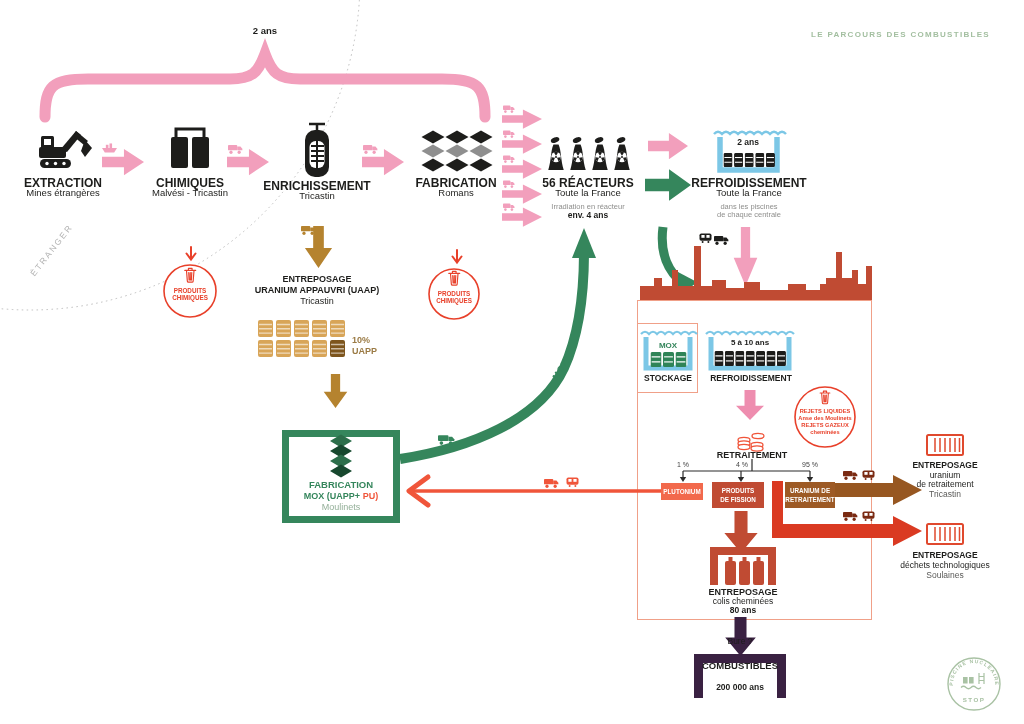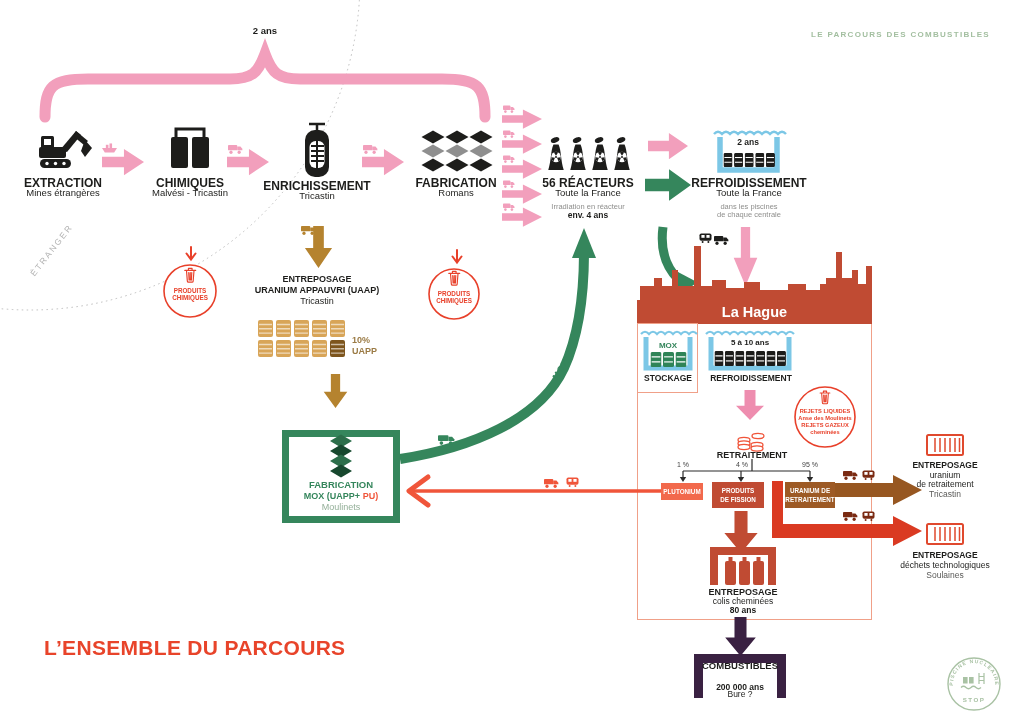"La Hague" div.box { html: <div> <span>La Hague</span> </div> -> none }
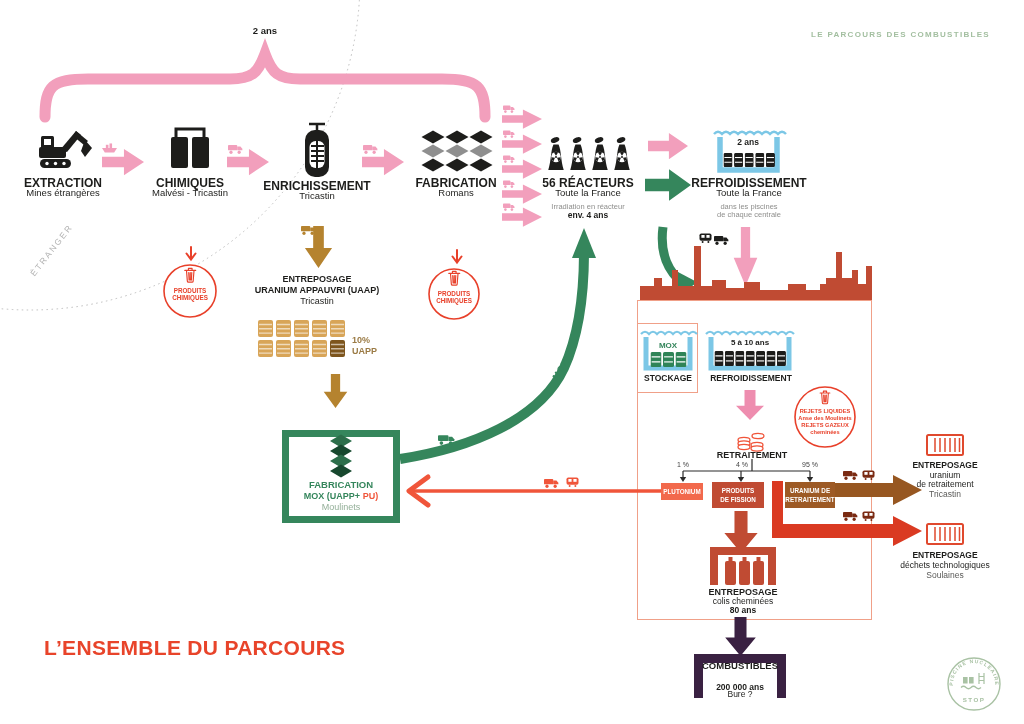"L’ENSEMBLE DU PARCOURS" div.ftitle { html: <div>L’ENSEMBLE DU PARCOURS</div> -> none }
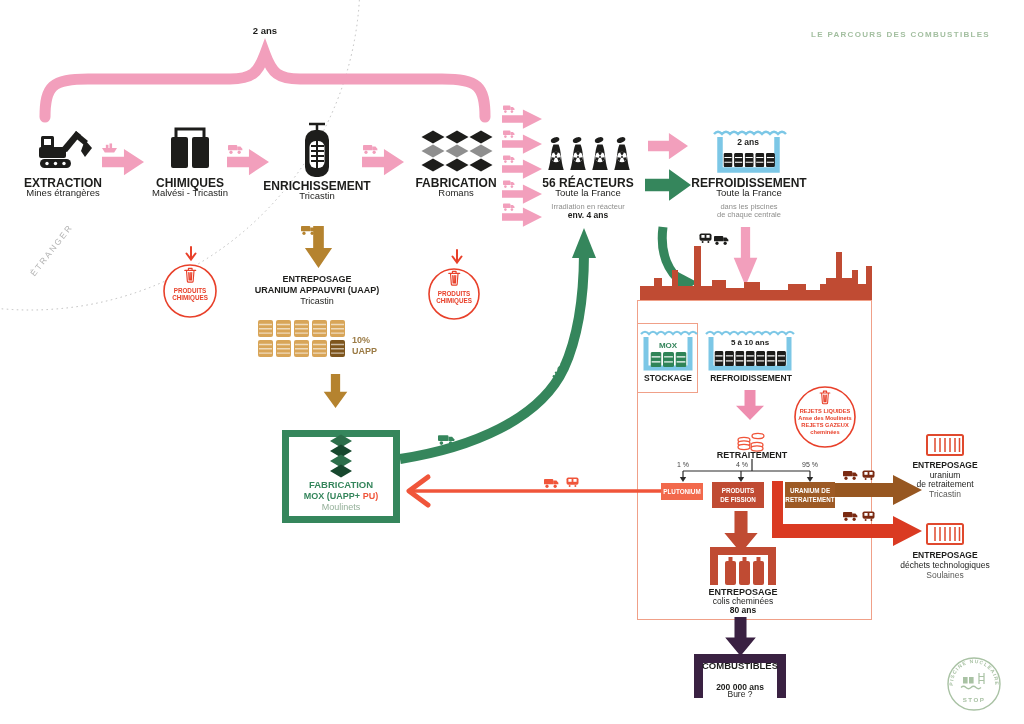"Bure ?" div.lbl { top: 690px -> 637px }
